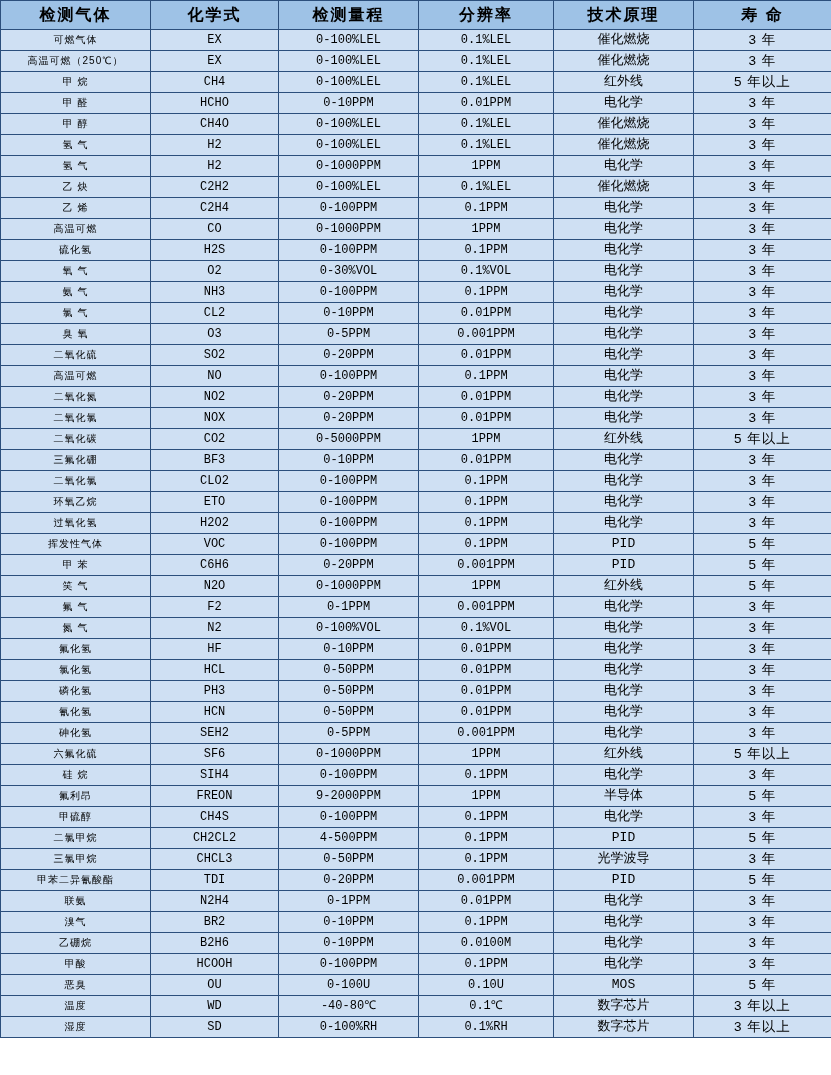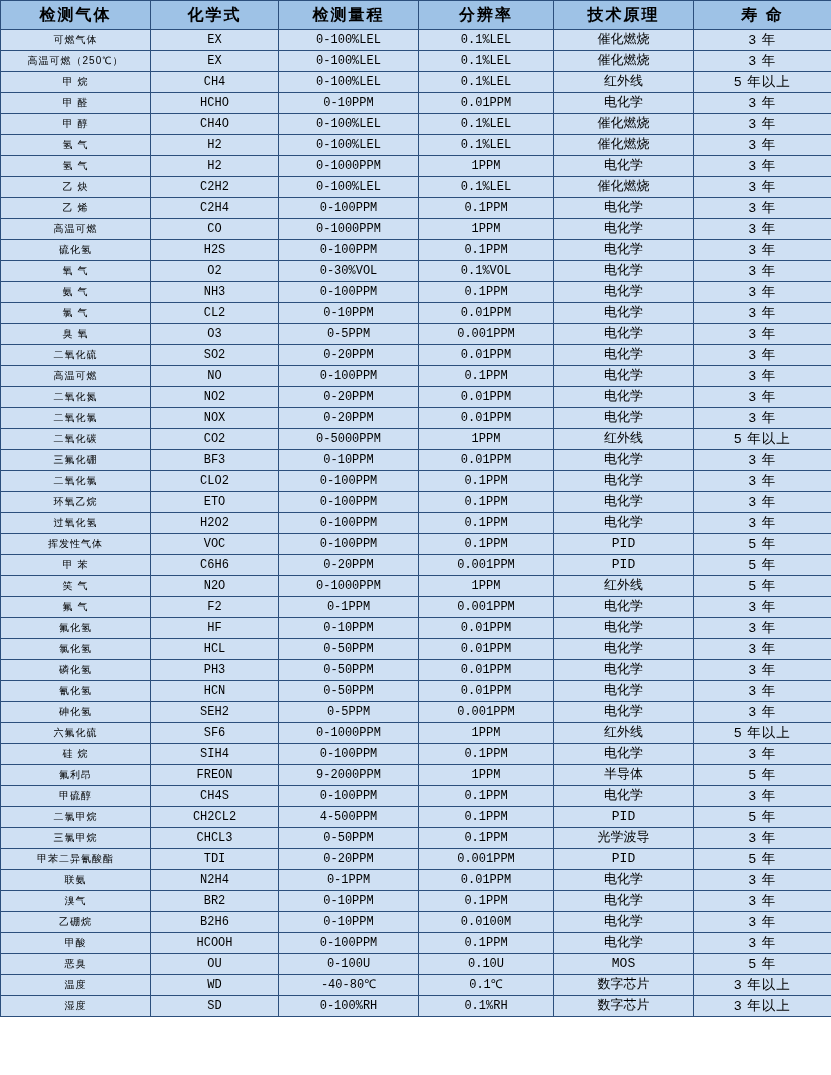"氮 气" tr { html: none -> <tr> <td>氮 气</td> <td>N2</td> <td>0-100%VOL</td> <td>0.1%VOL</td> <td>电化学</td> <td>3 年</td> </tr> }
